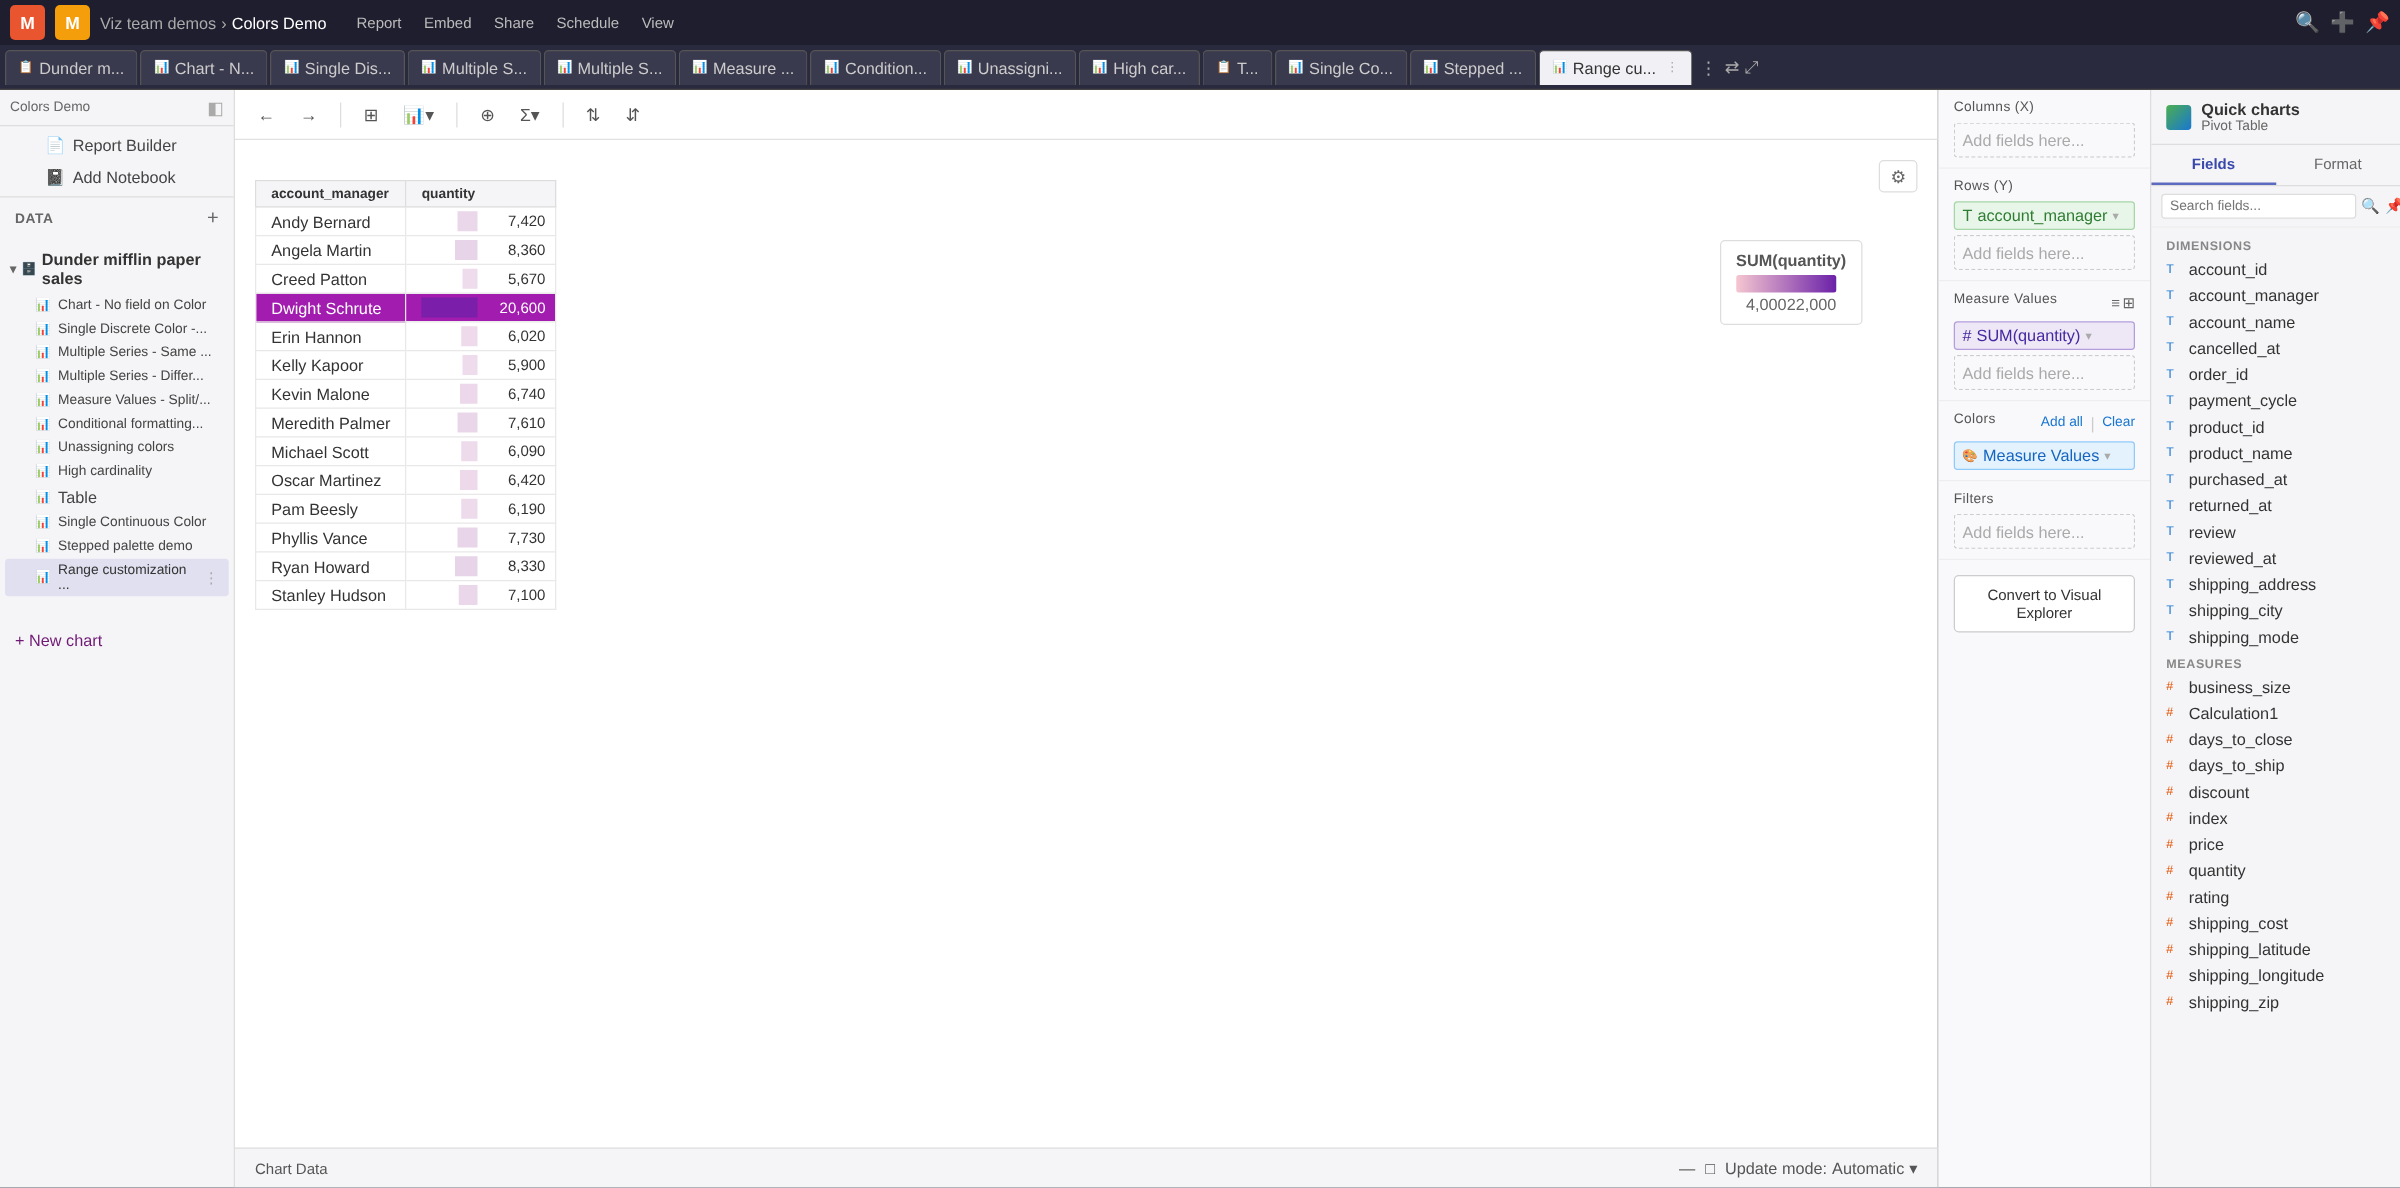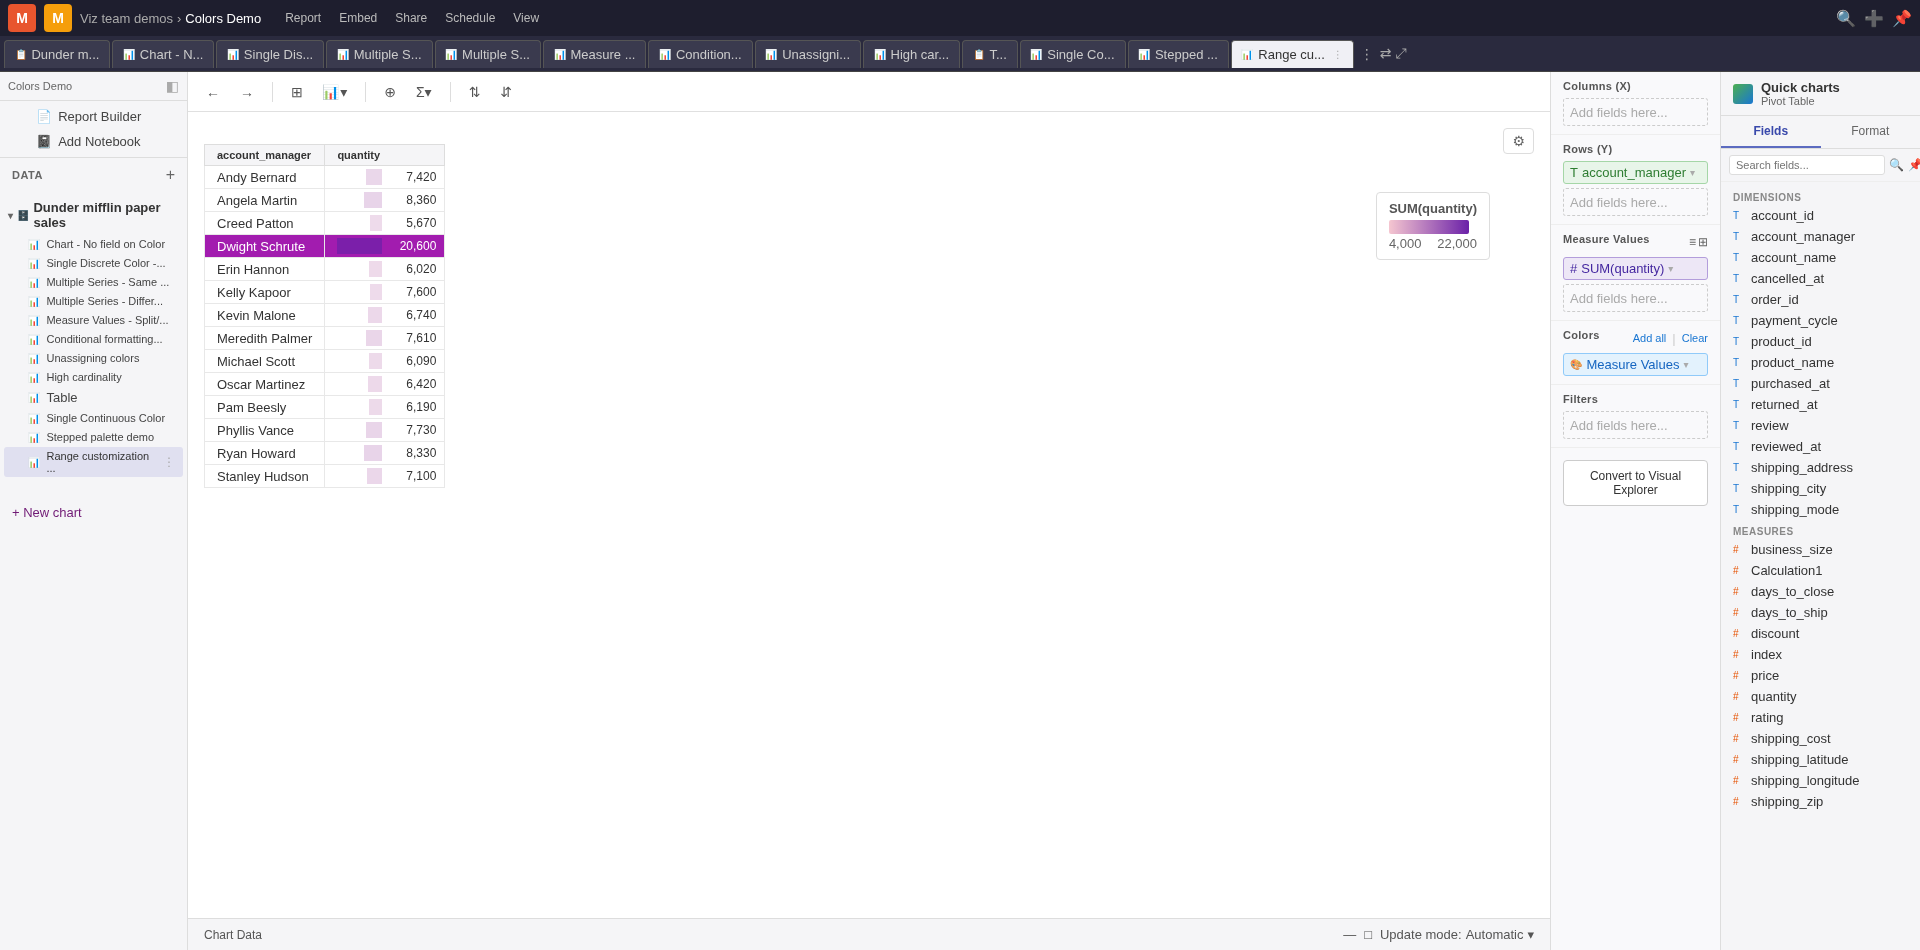"Columns (X)" .section-title { font-weight: 700 -> 400 }
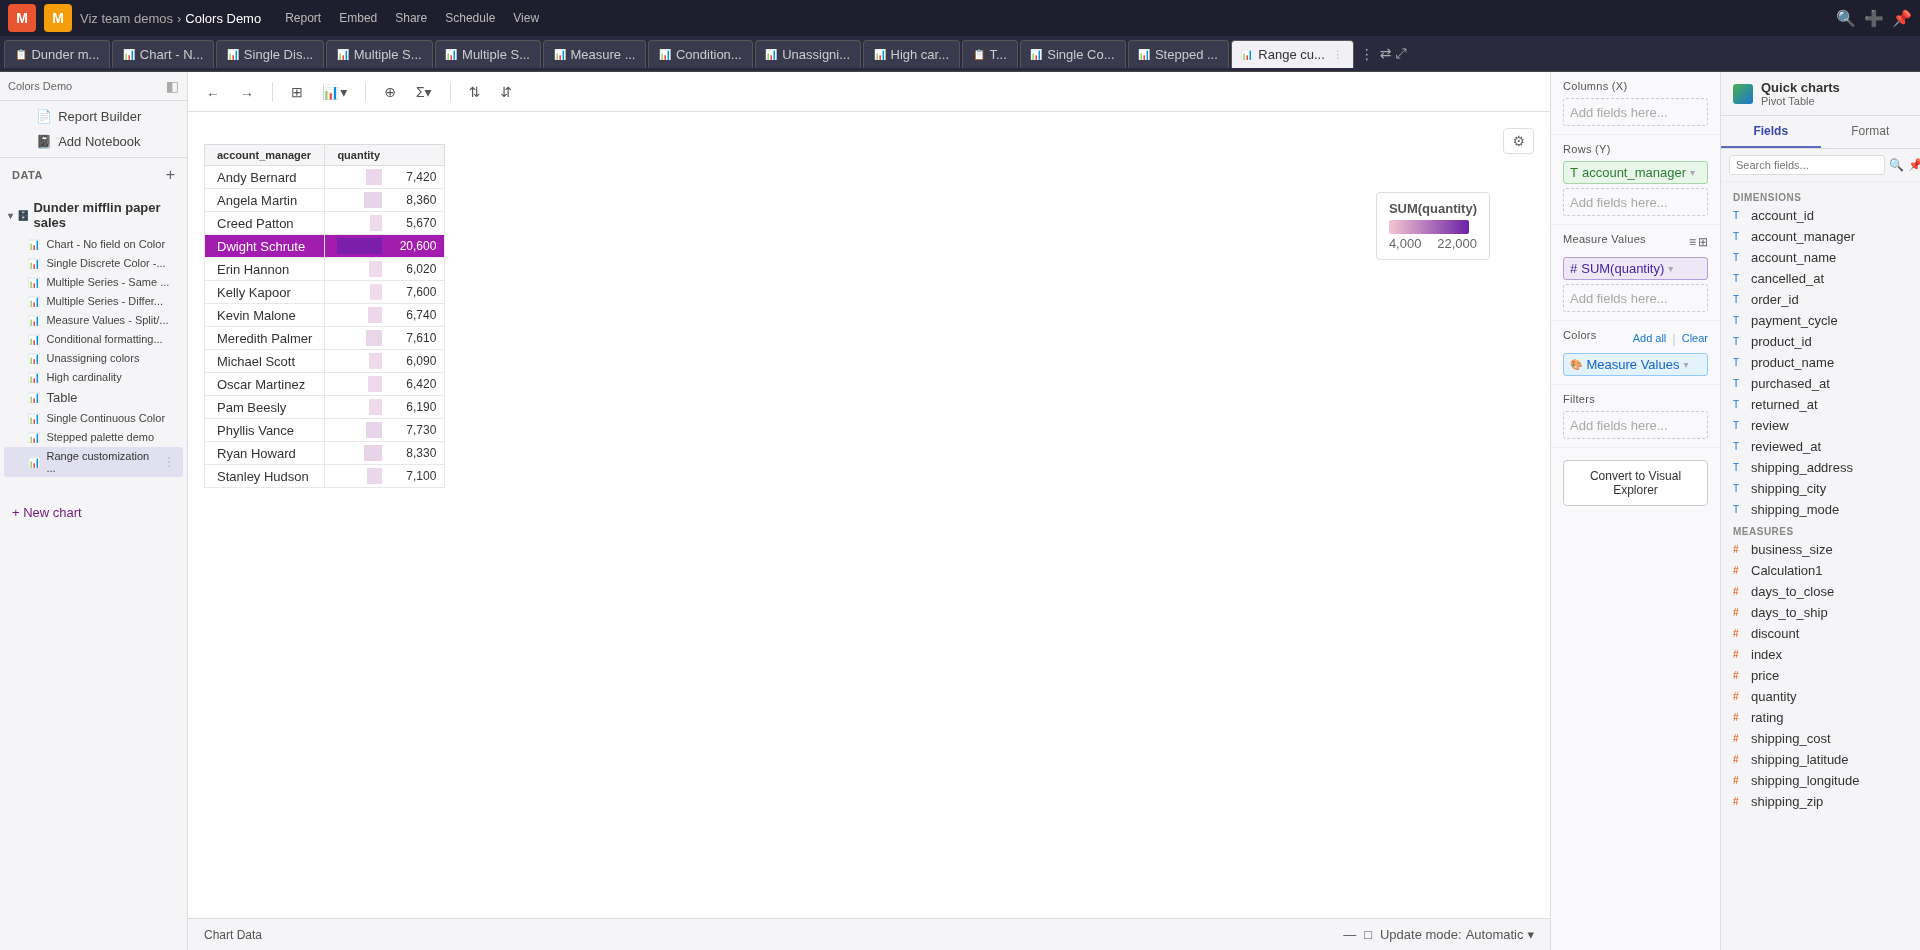"4,000" .legend-labels { justify-content: space-between -> center }
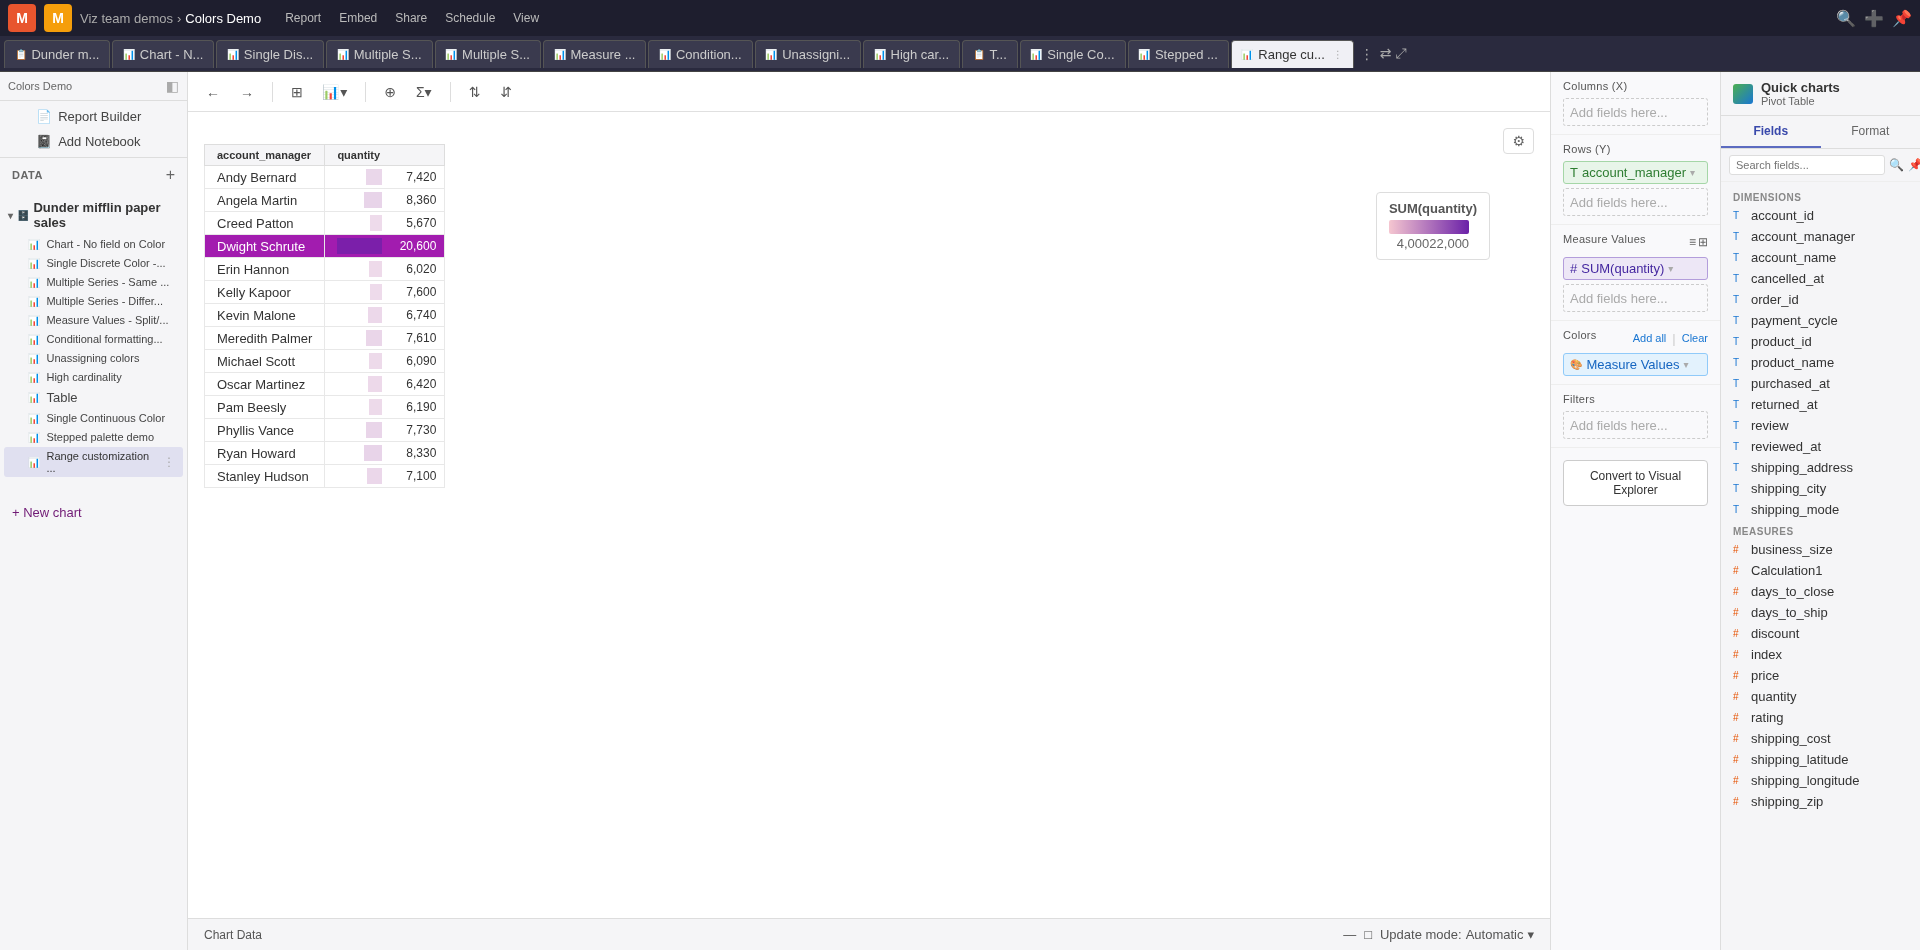"7,600" span.value-text { text: 7,600 -> 5,900 }
